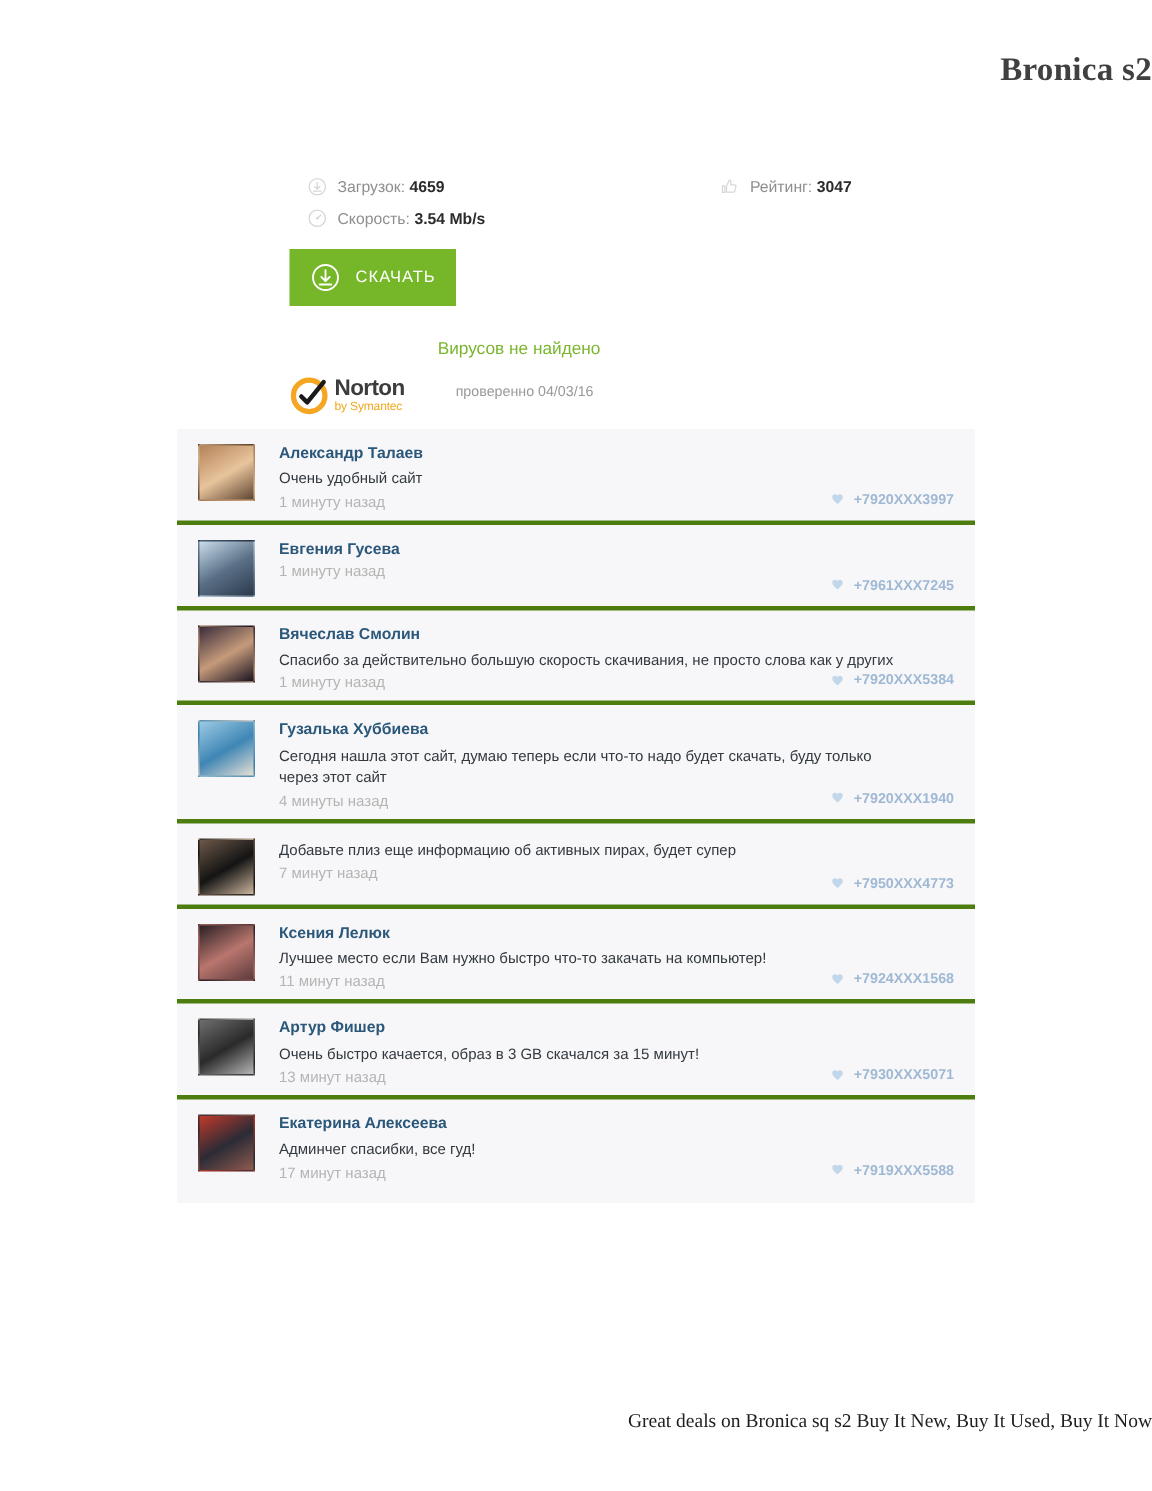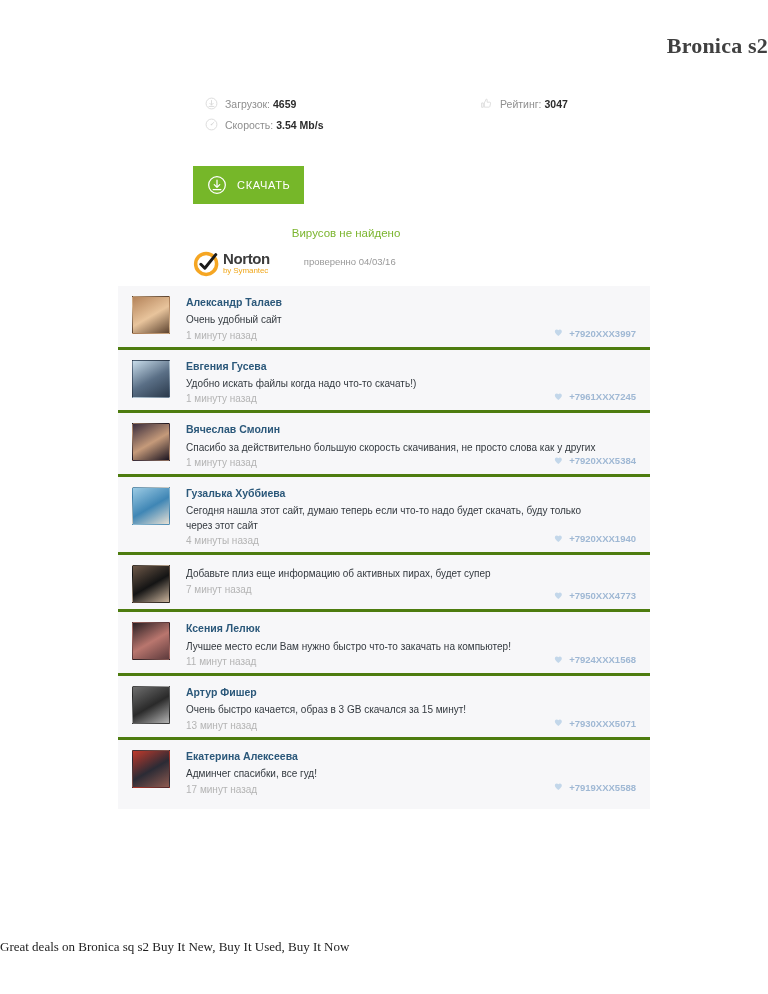"Загрузок:" .stats { top: 97px -> 118px }
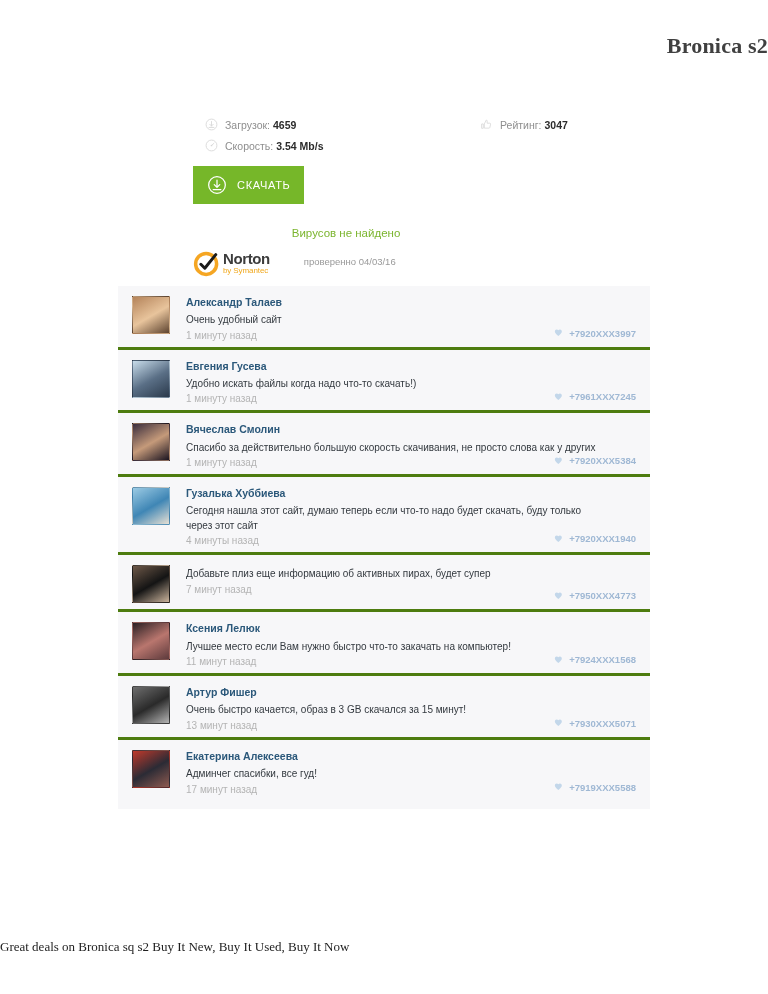"Удобно искать файлы когда надо" span.comment-text { html: <span>Удобно искать файлы когда надо что-то скачать!)</span> -> none }
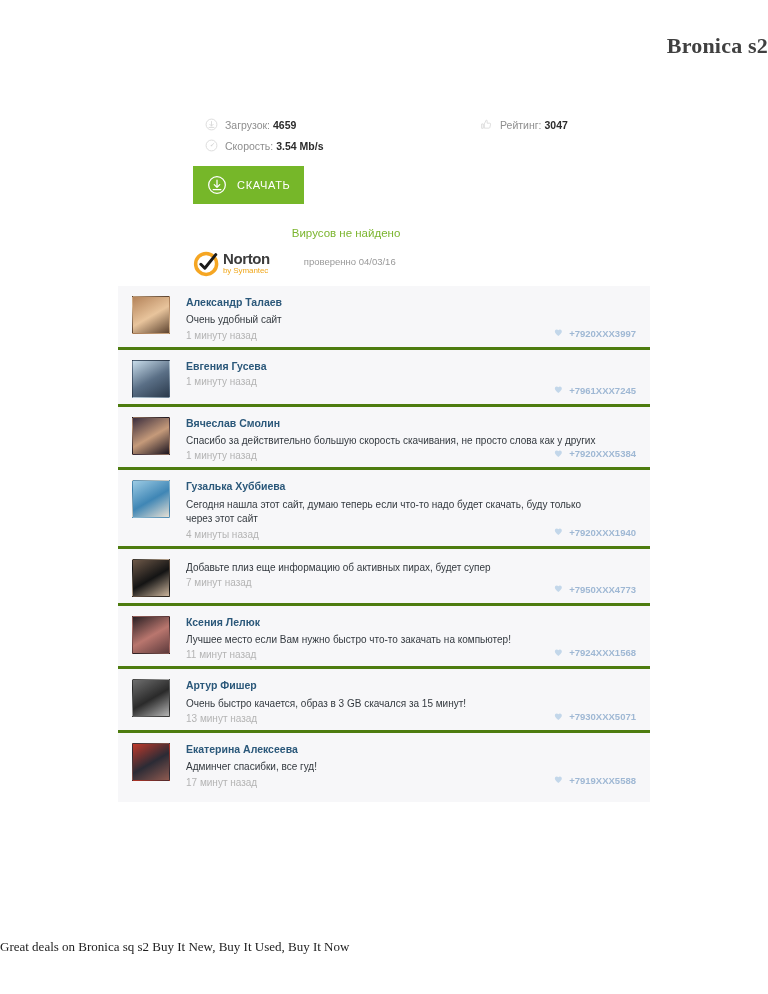"Great deals on Bronica sq" .footer { text-align: left -> right }
